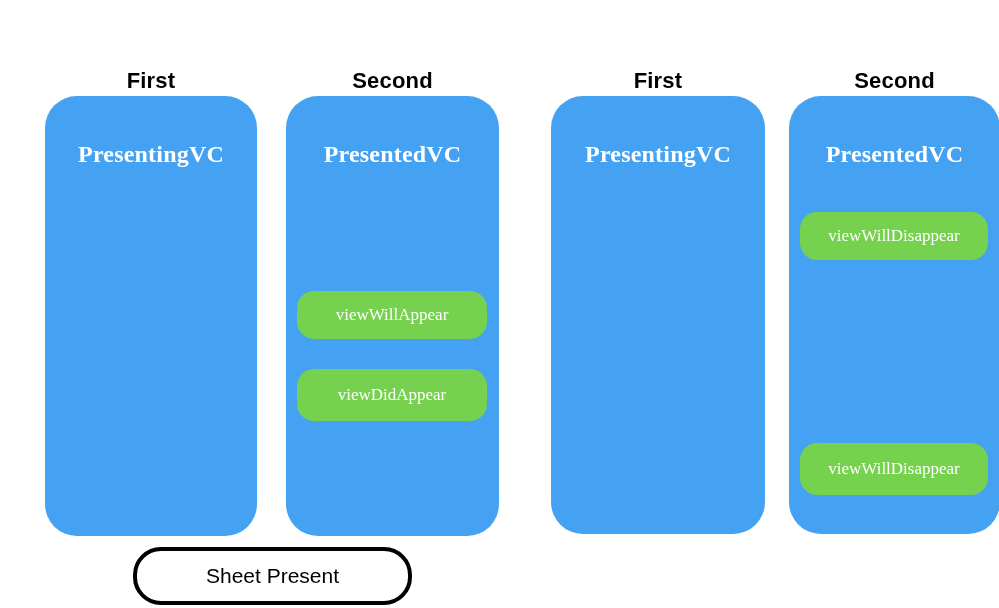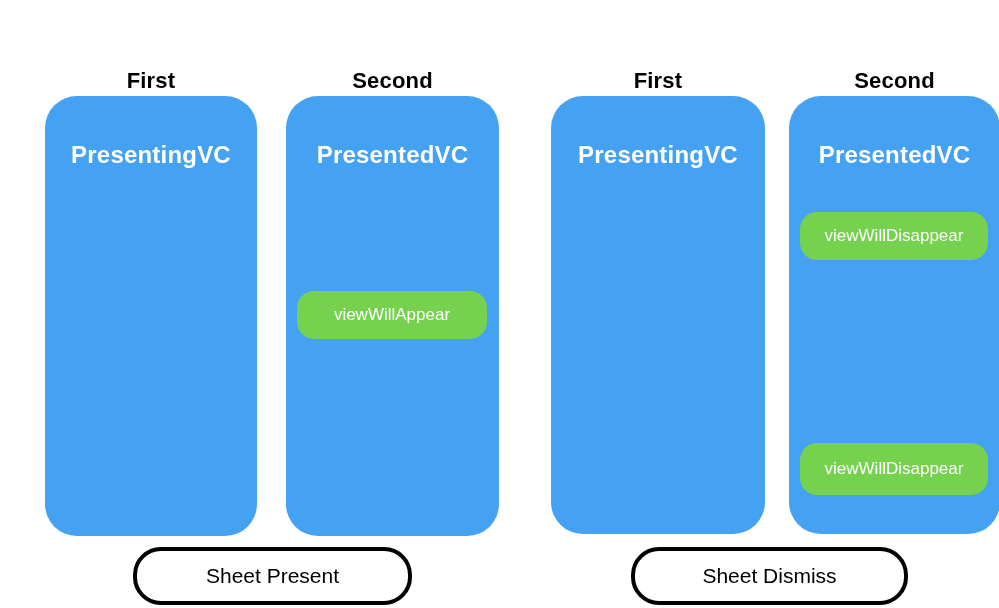"PresentingVC" .vc-card { font-family: none -> Liberation Serif, serif }
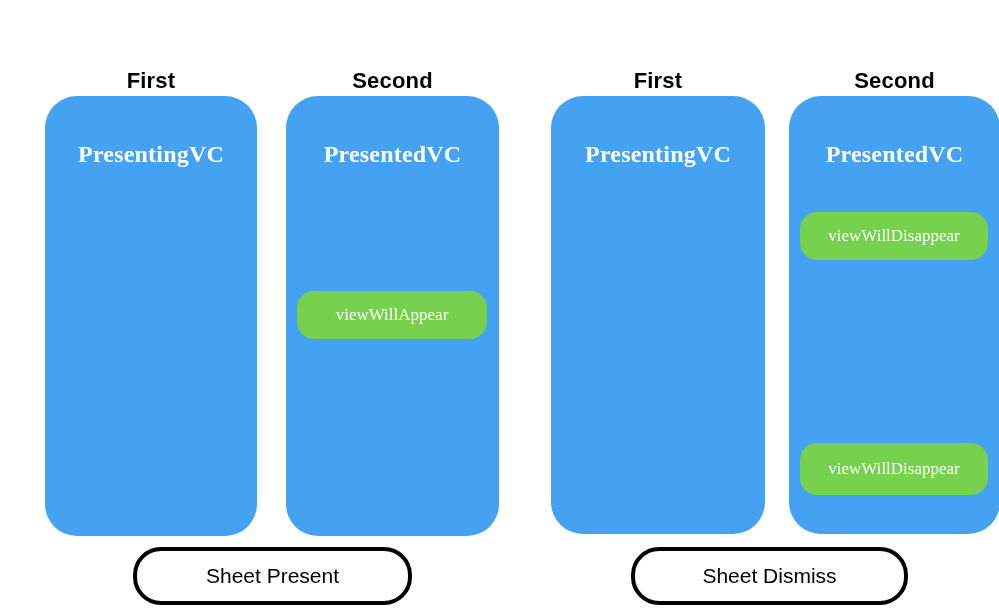"viewDidAppear" div.badge { html: none -> <div>viewDidAppear</div> }
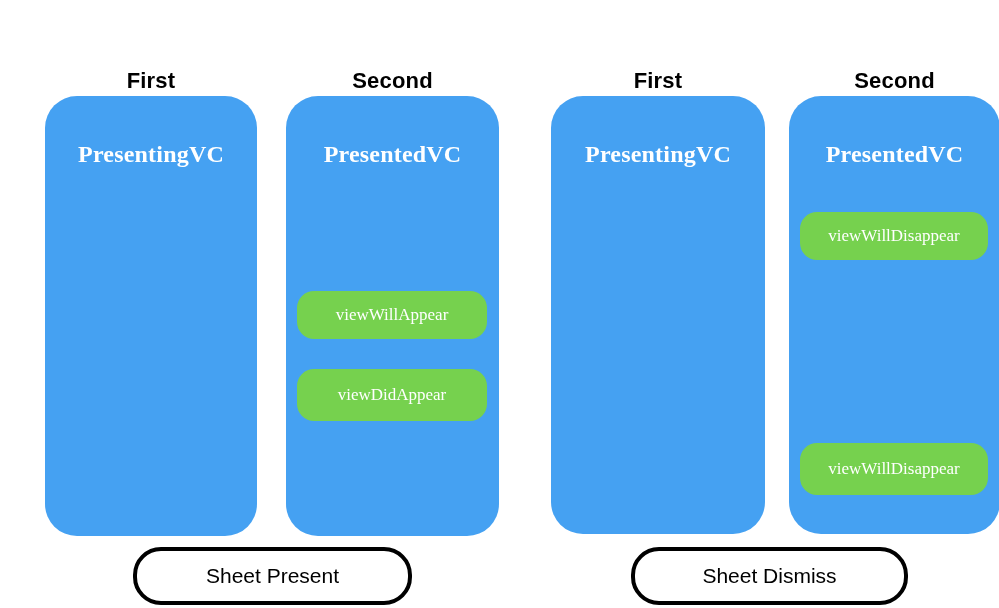"Sheet Dismiss" div.sheet-button { html: <div>Sheet Dismiss</div> -> none }
